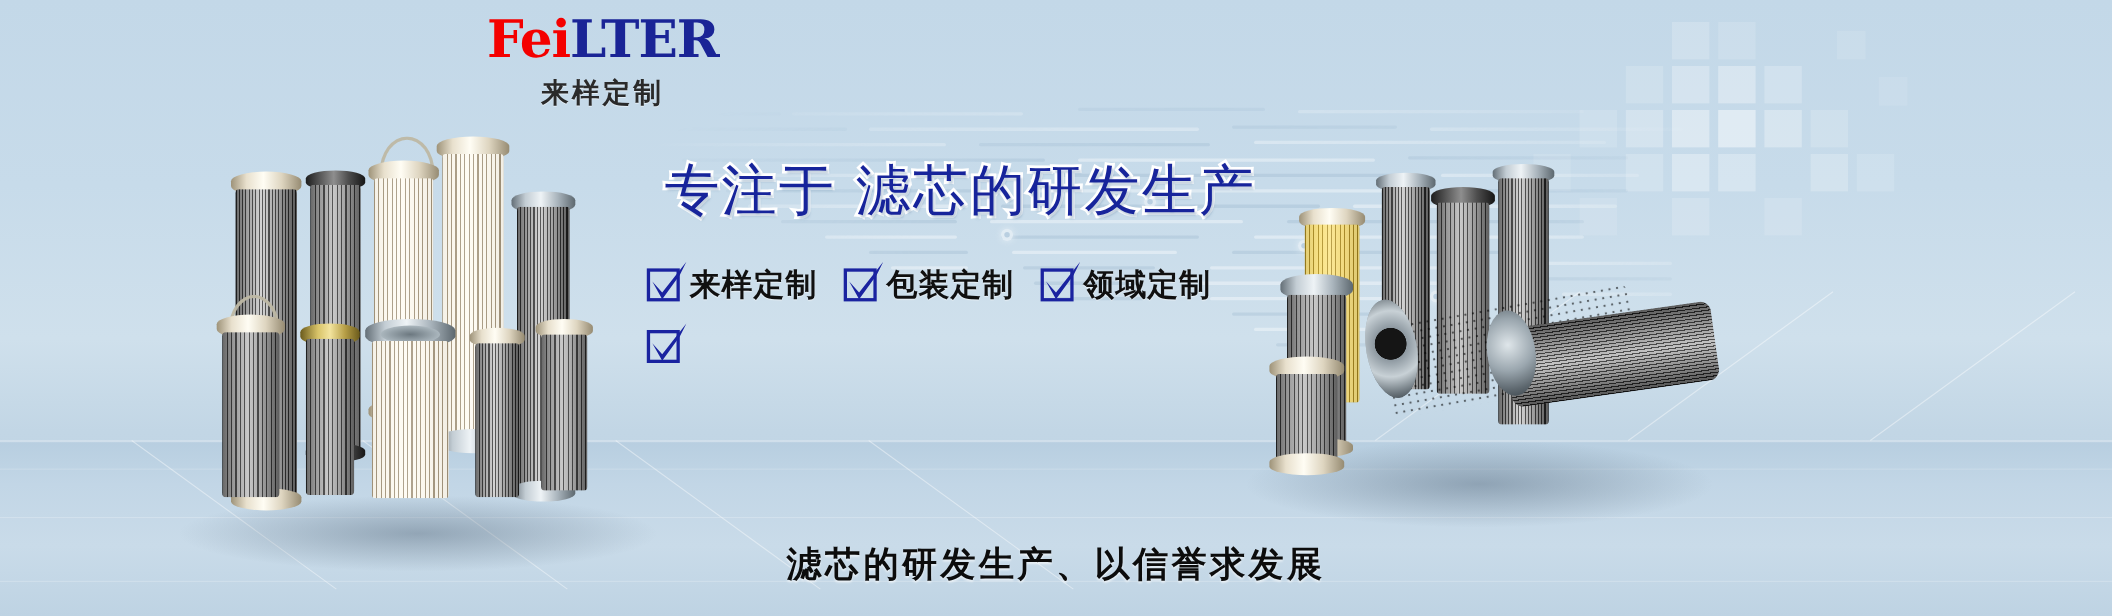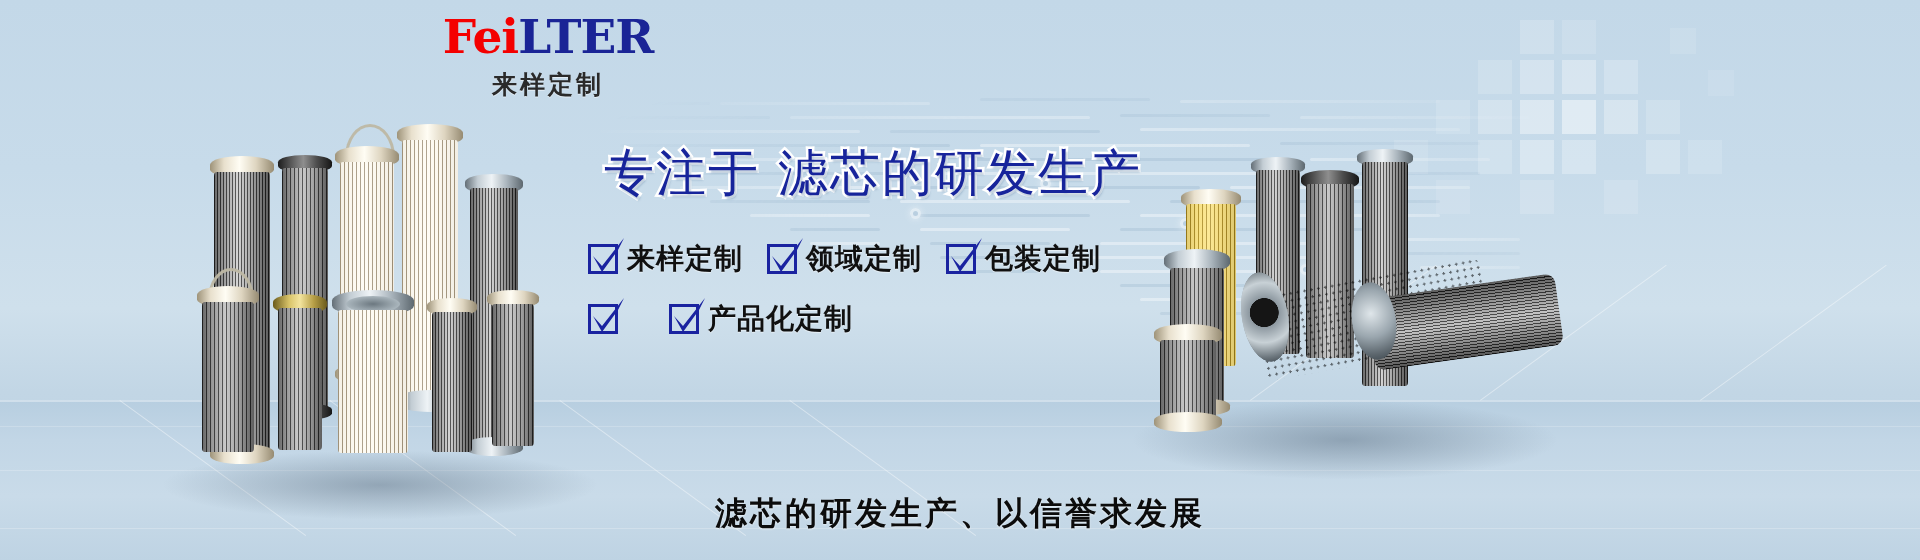"领域定制" div.feat { order: before "包装定制" -> after "包装定制" }
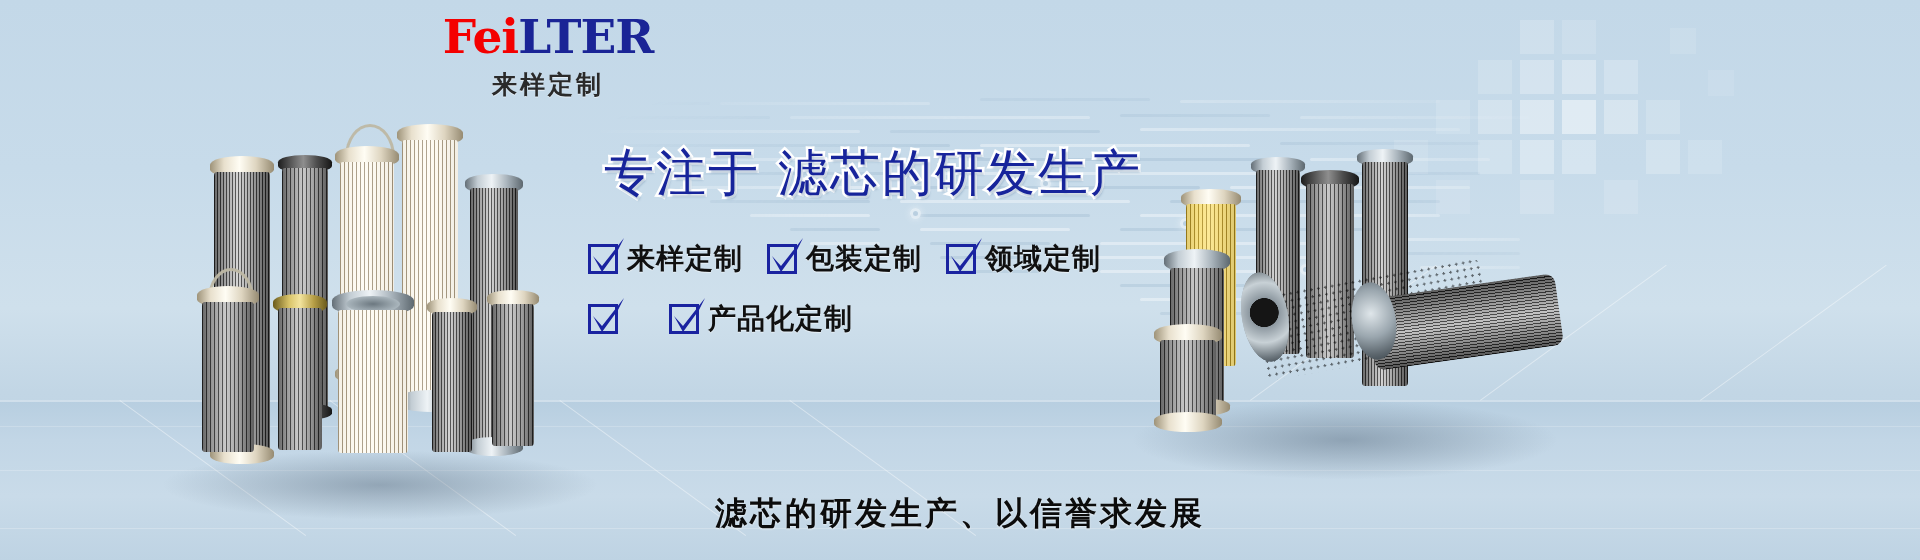"产品化定制" div.feat { html: <div> <span> <svg> <path></path> </svg> </span> <span>产品化定制</span> </div> -> none }
